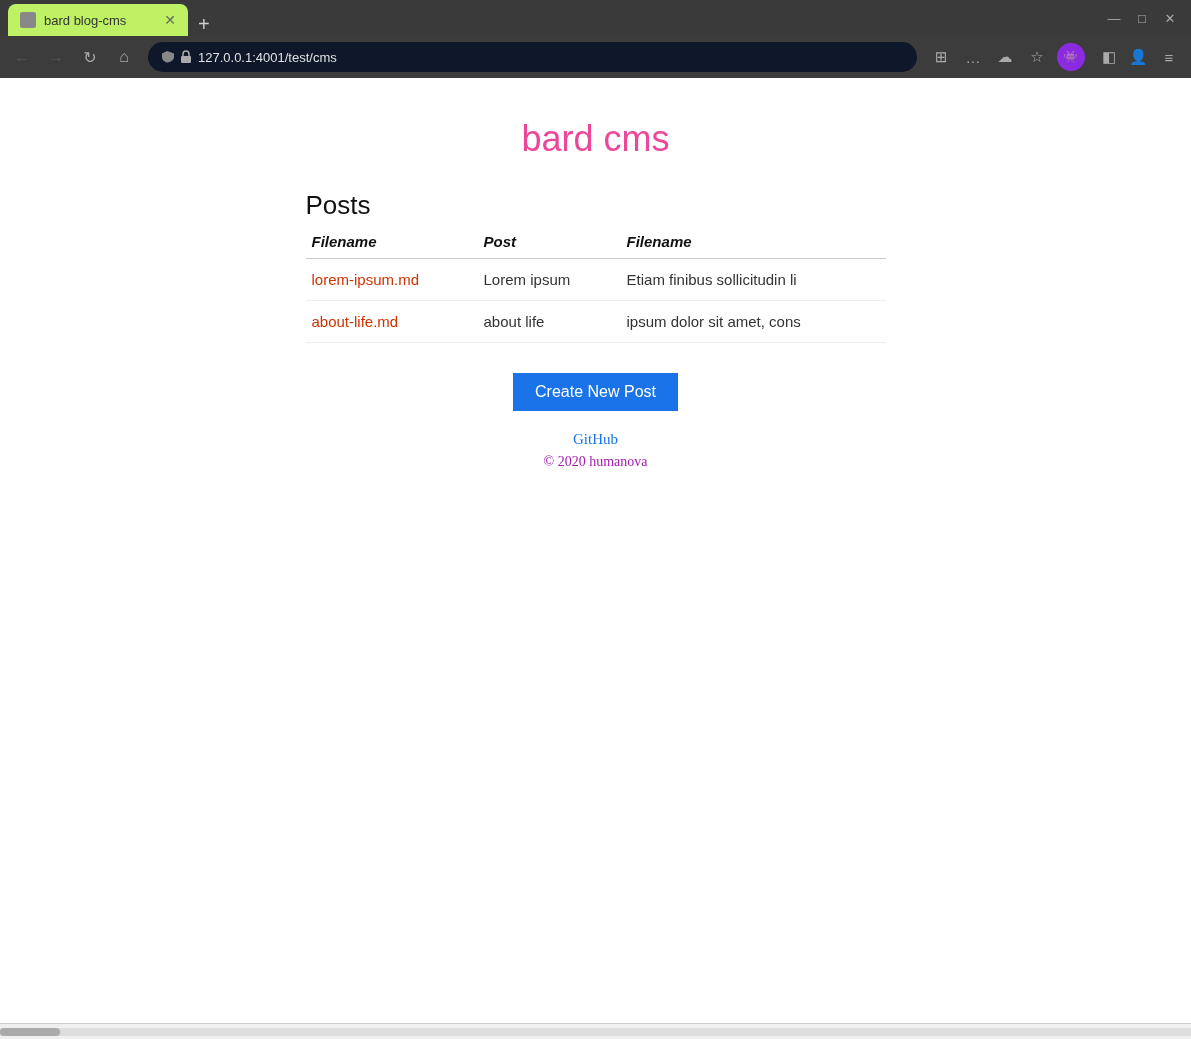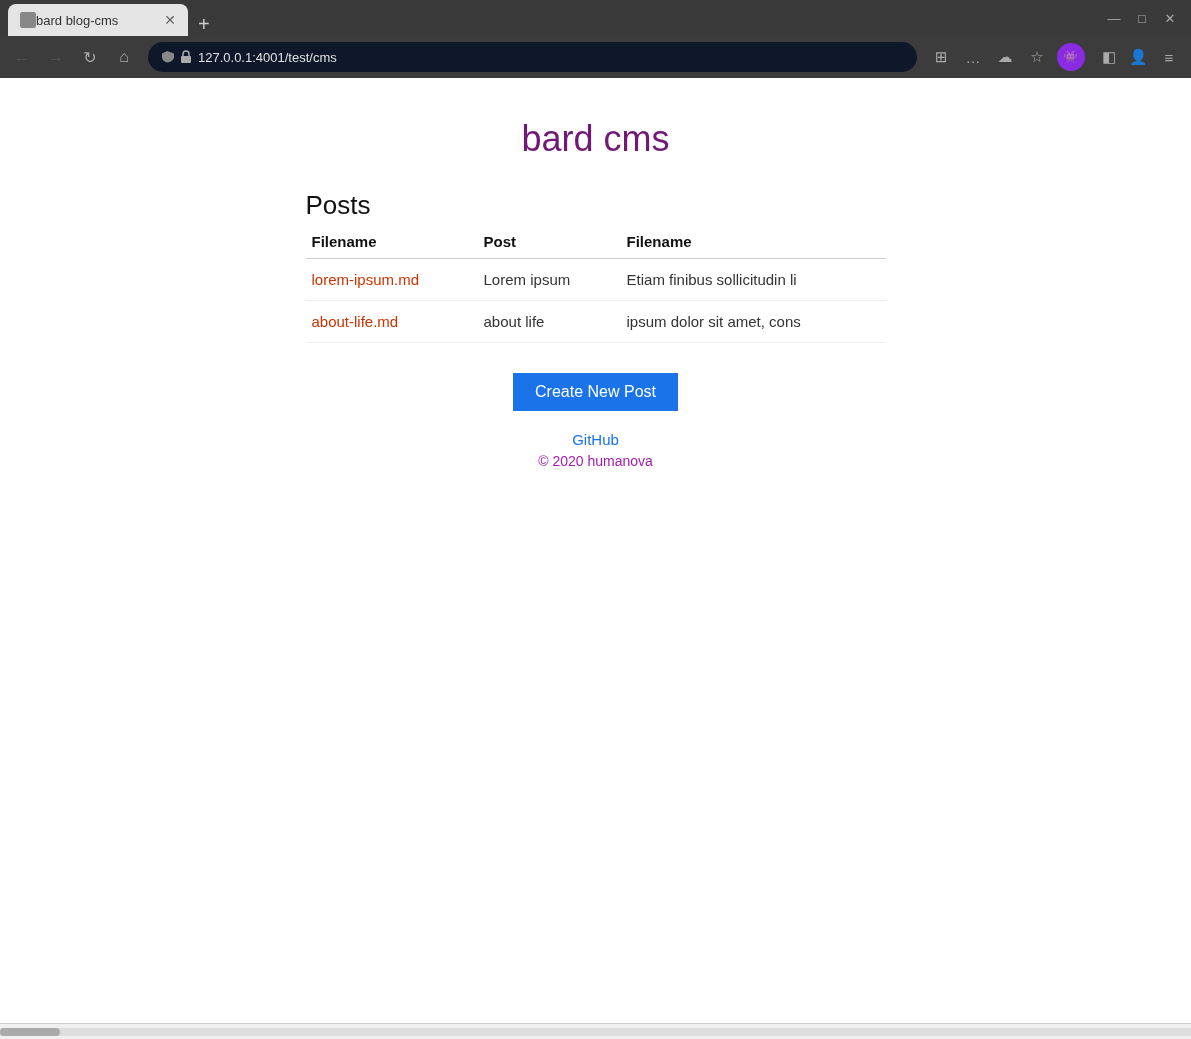"bard blog-cms" .tab-active { background: #e5e5e5 -> #bef264; gap: none -> 8px }
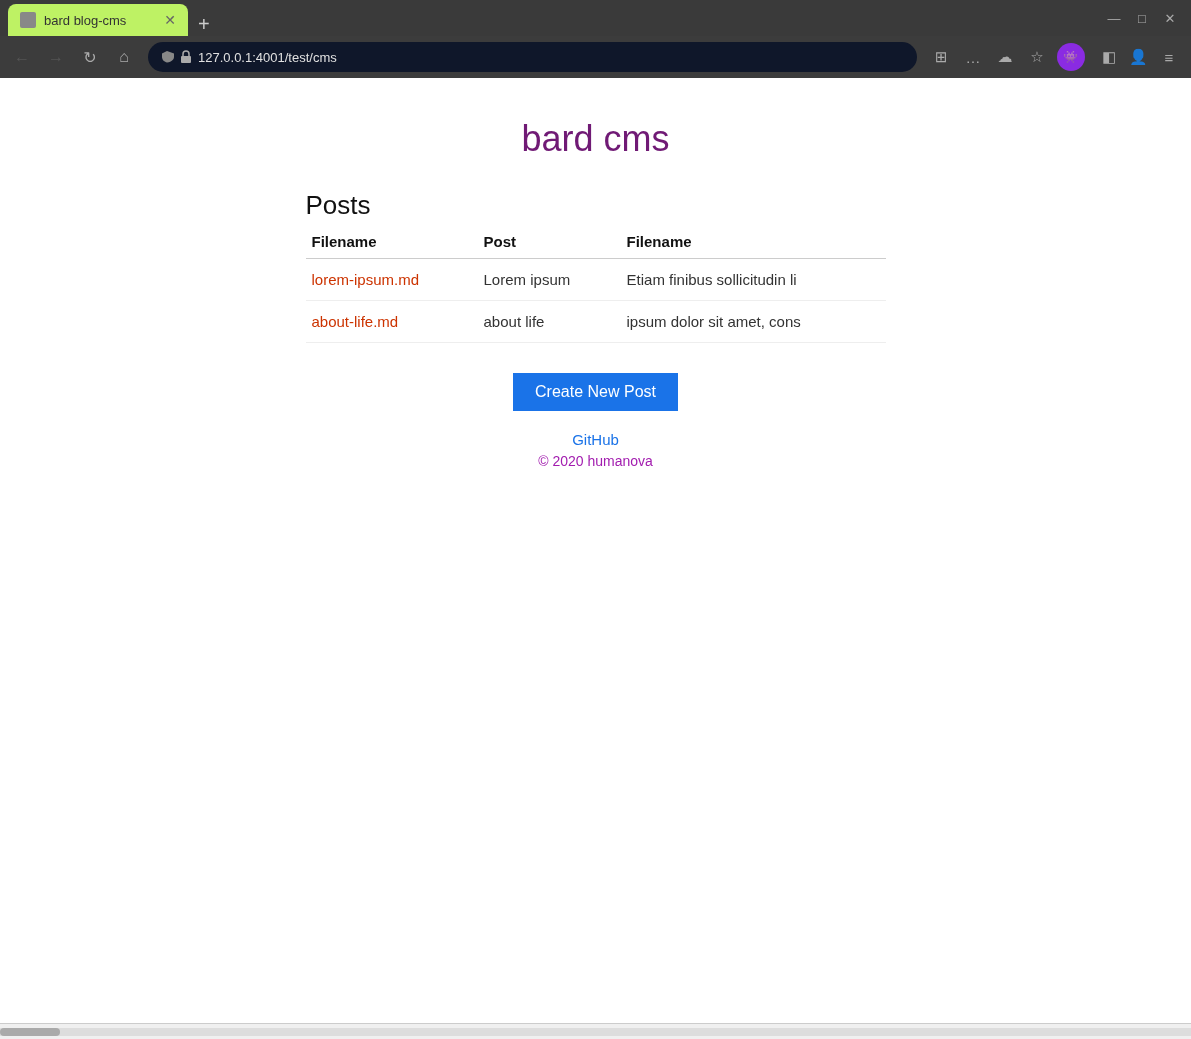"bard cms" .site-title { color: #701a75 -> #ec4899 }
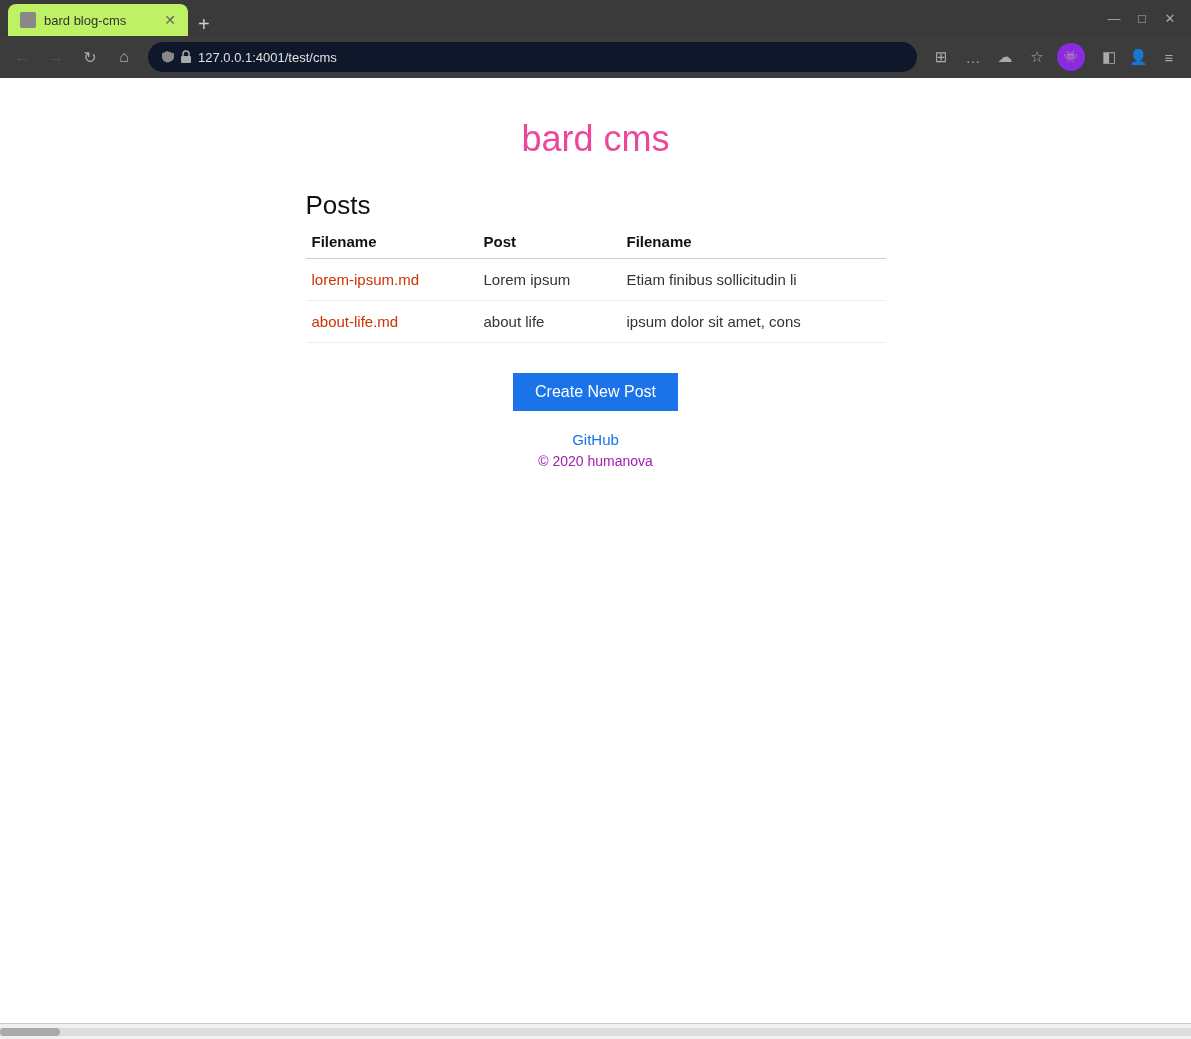"Filename" .posts-table th { font-style: none -> italic }
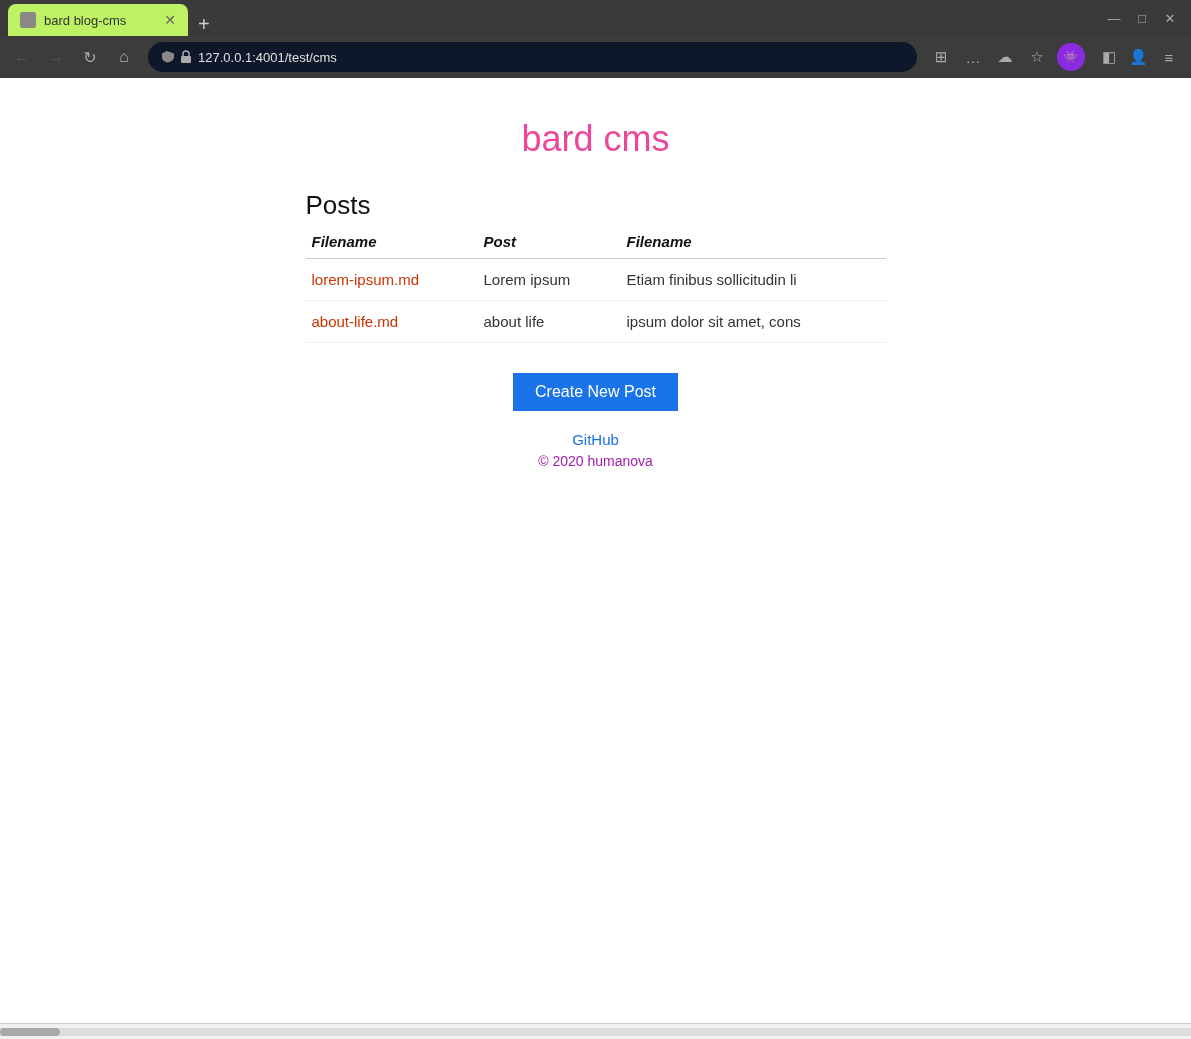"GitHub" .footer { font-family: none -> Liberation Serif, serif }
